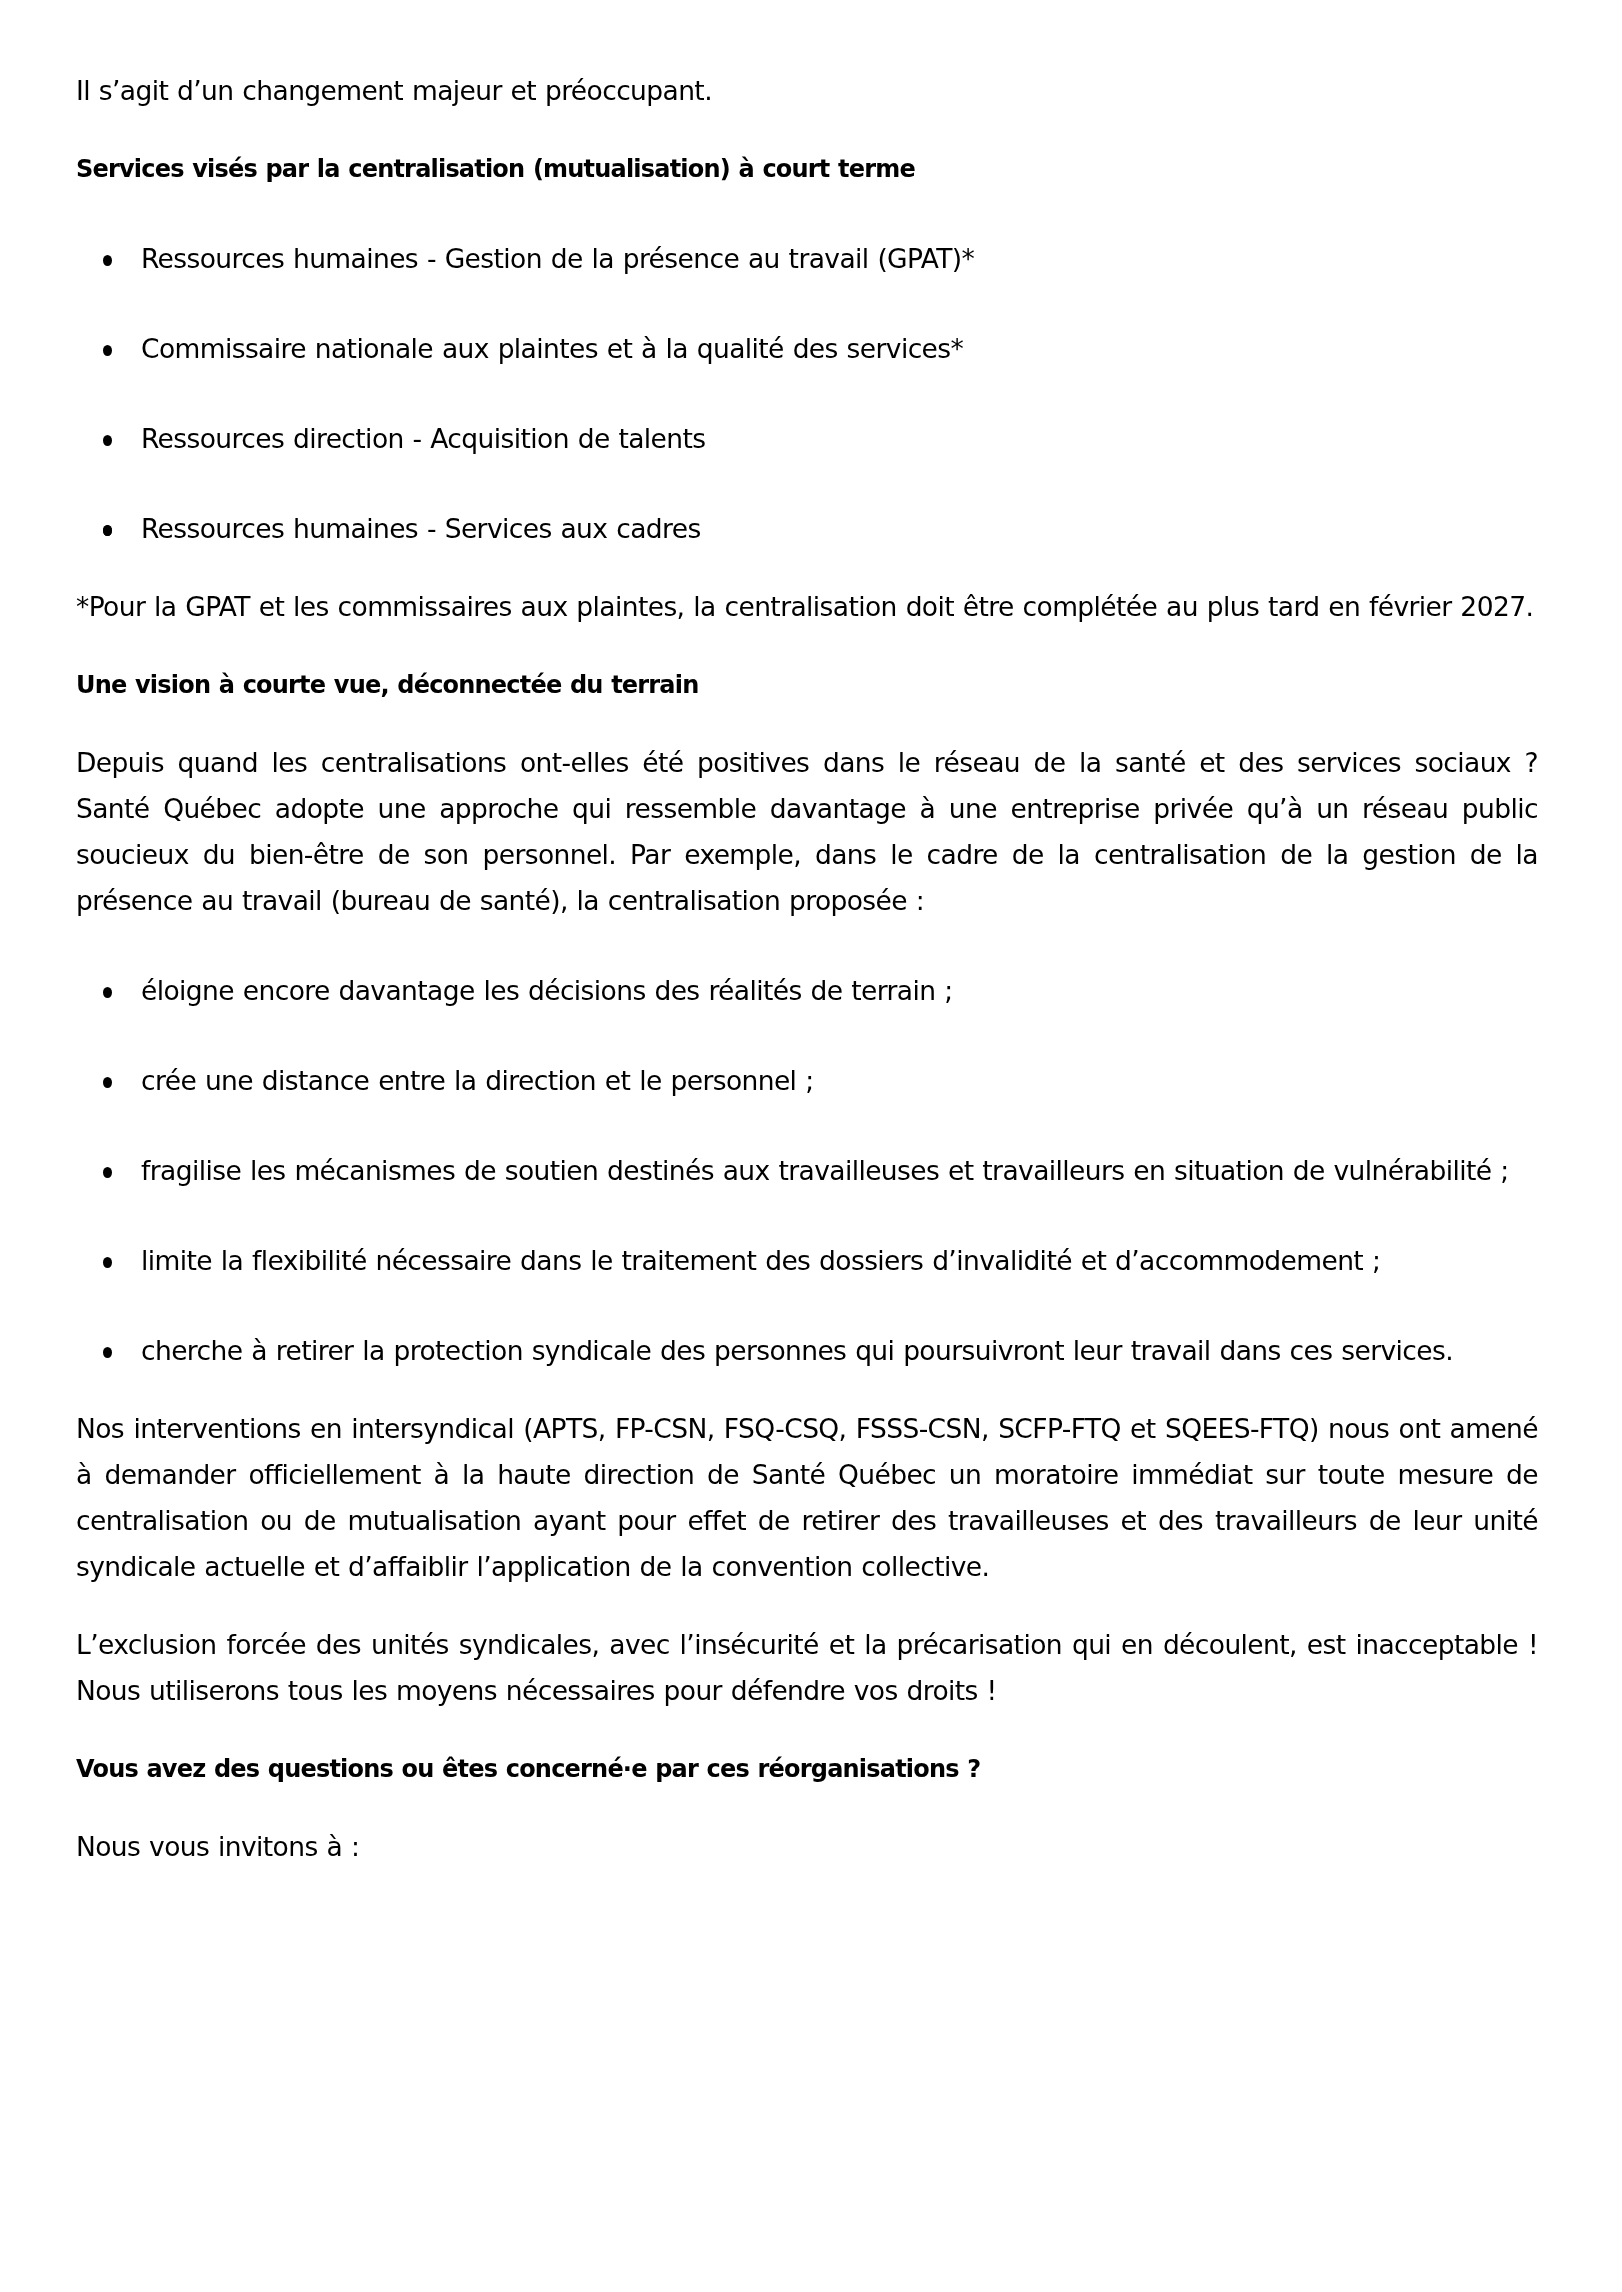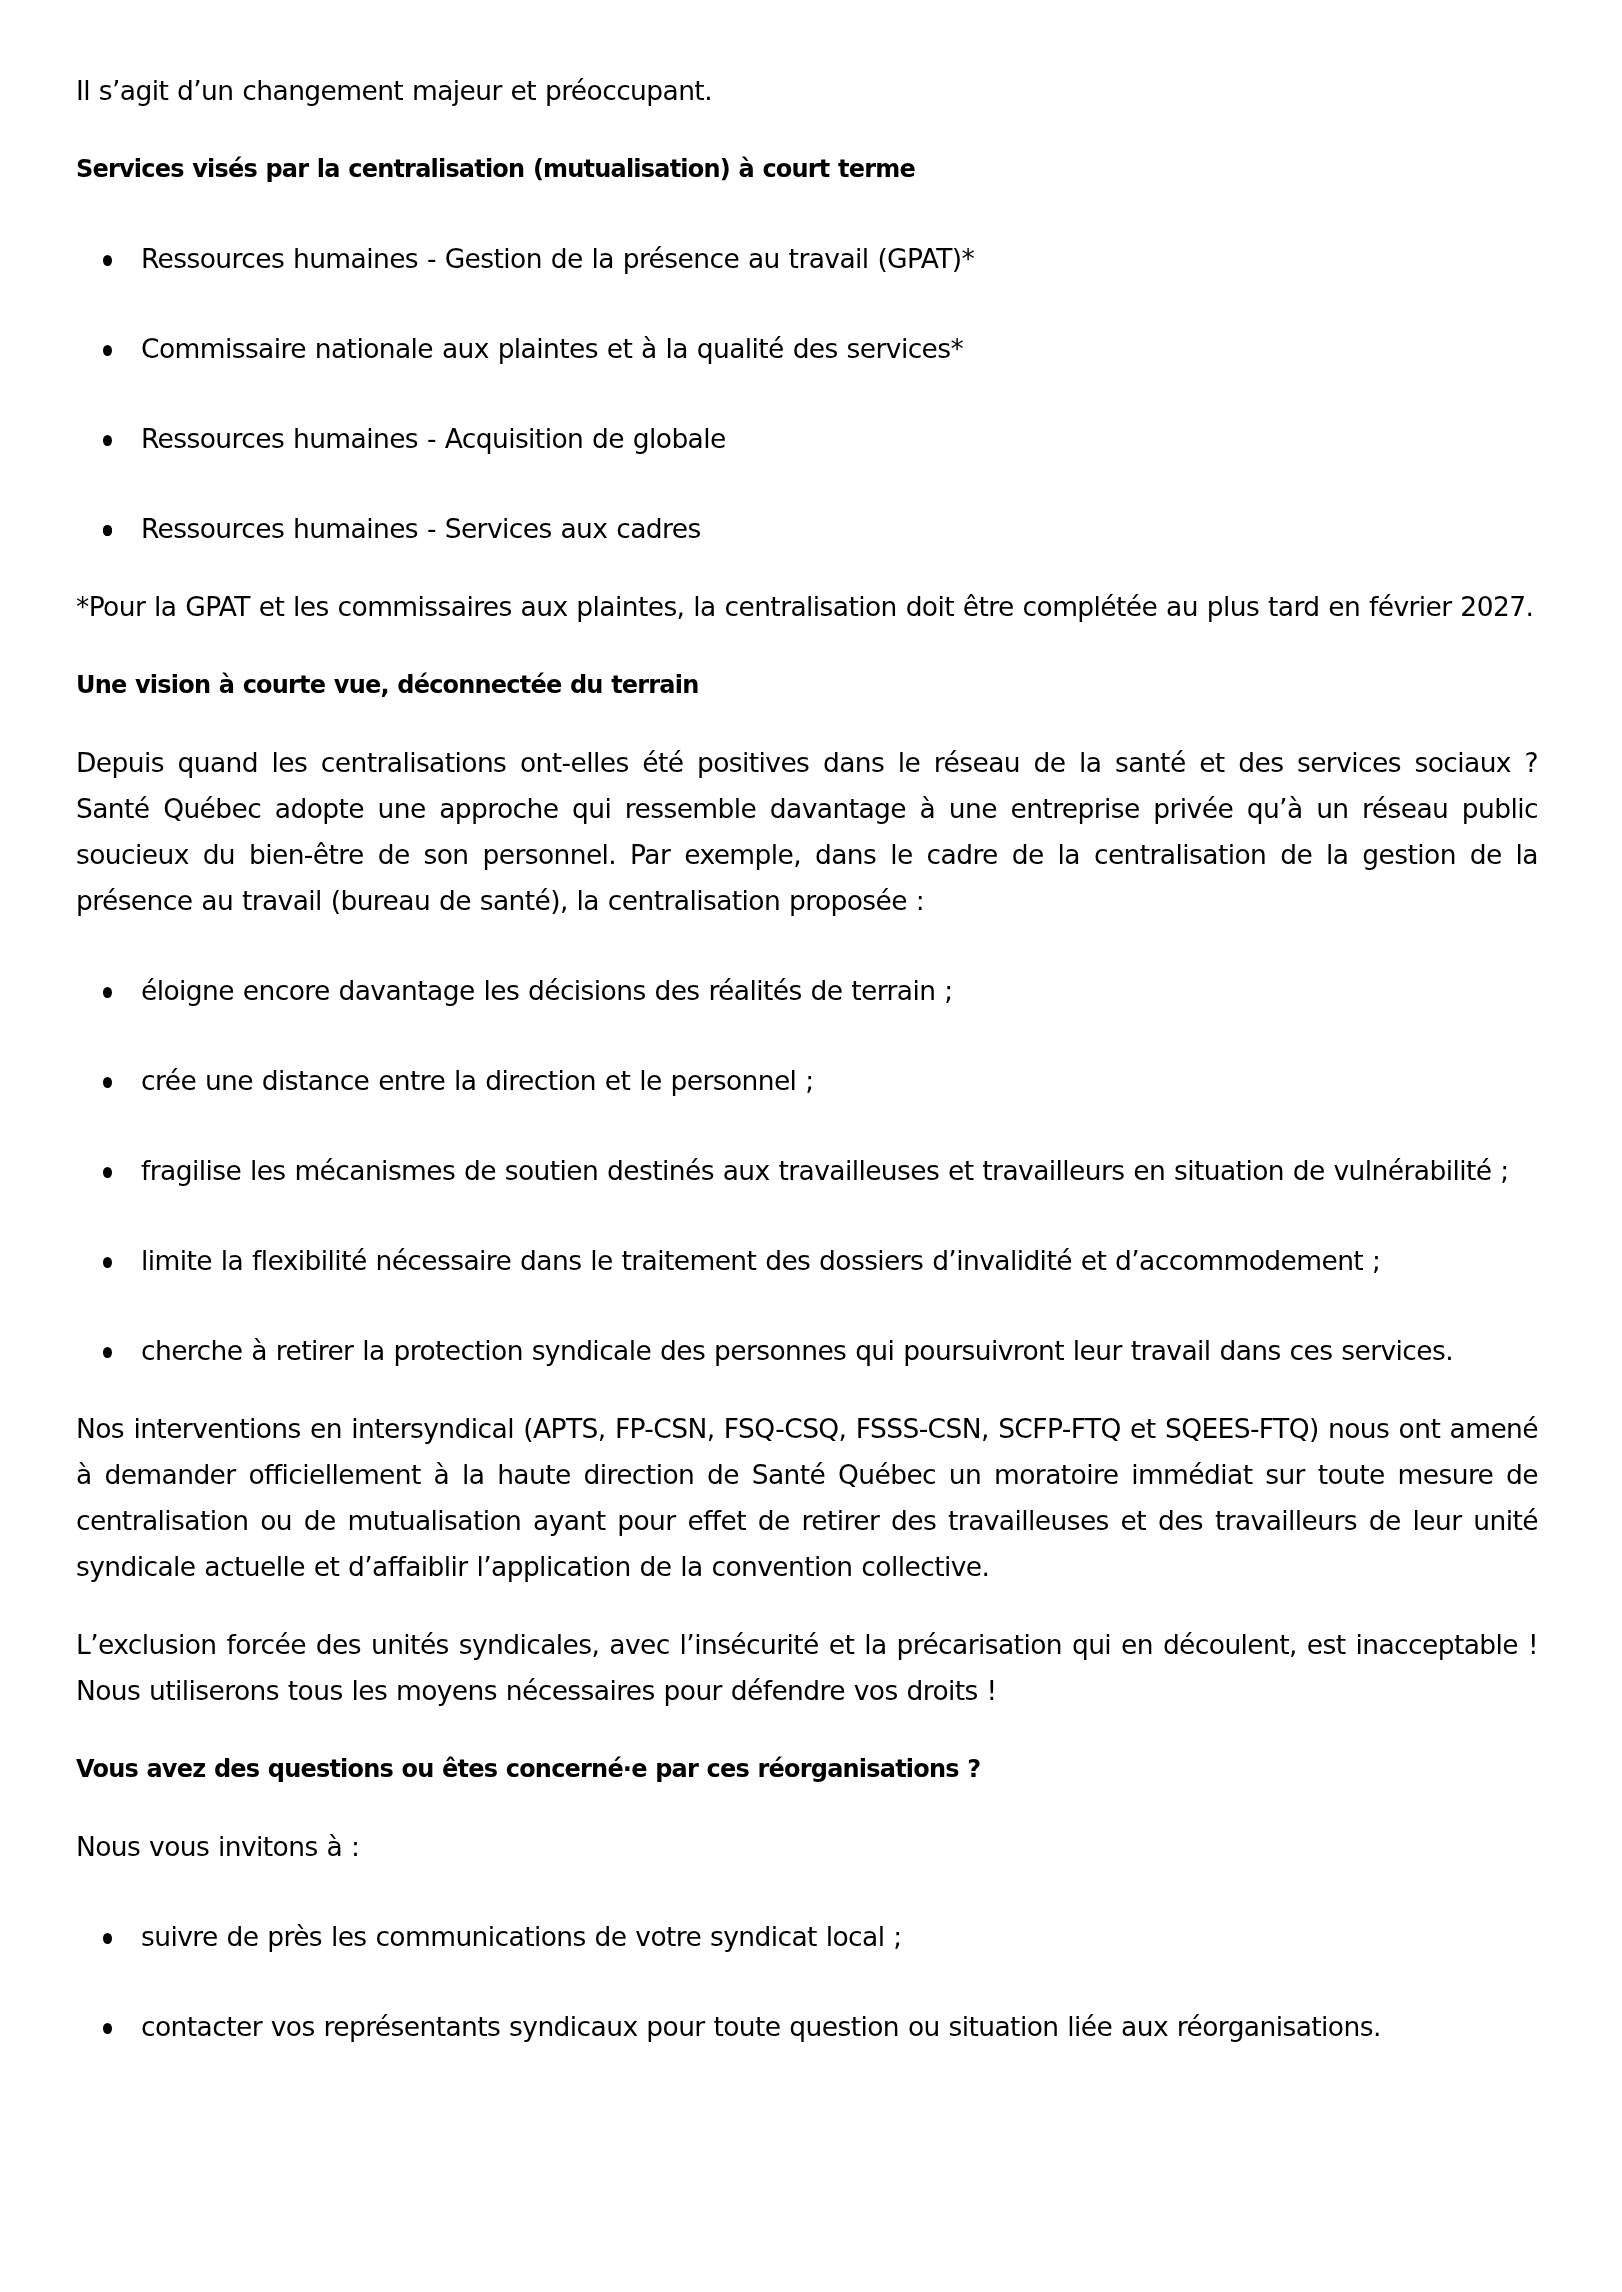"Ressources humaines - Acquisition de" span { text: humaines - Acquisition de globale -> direction - Acquisition de talents }
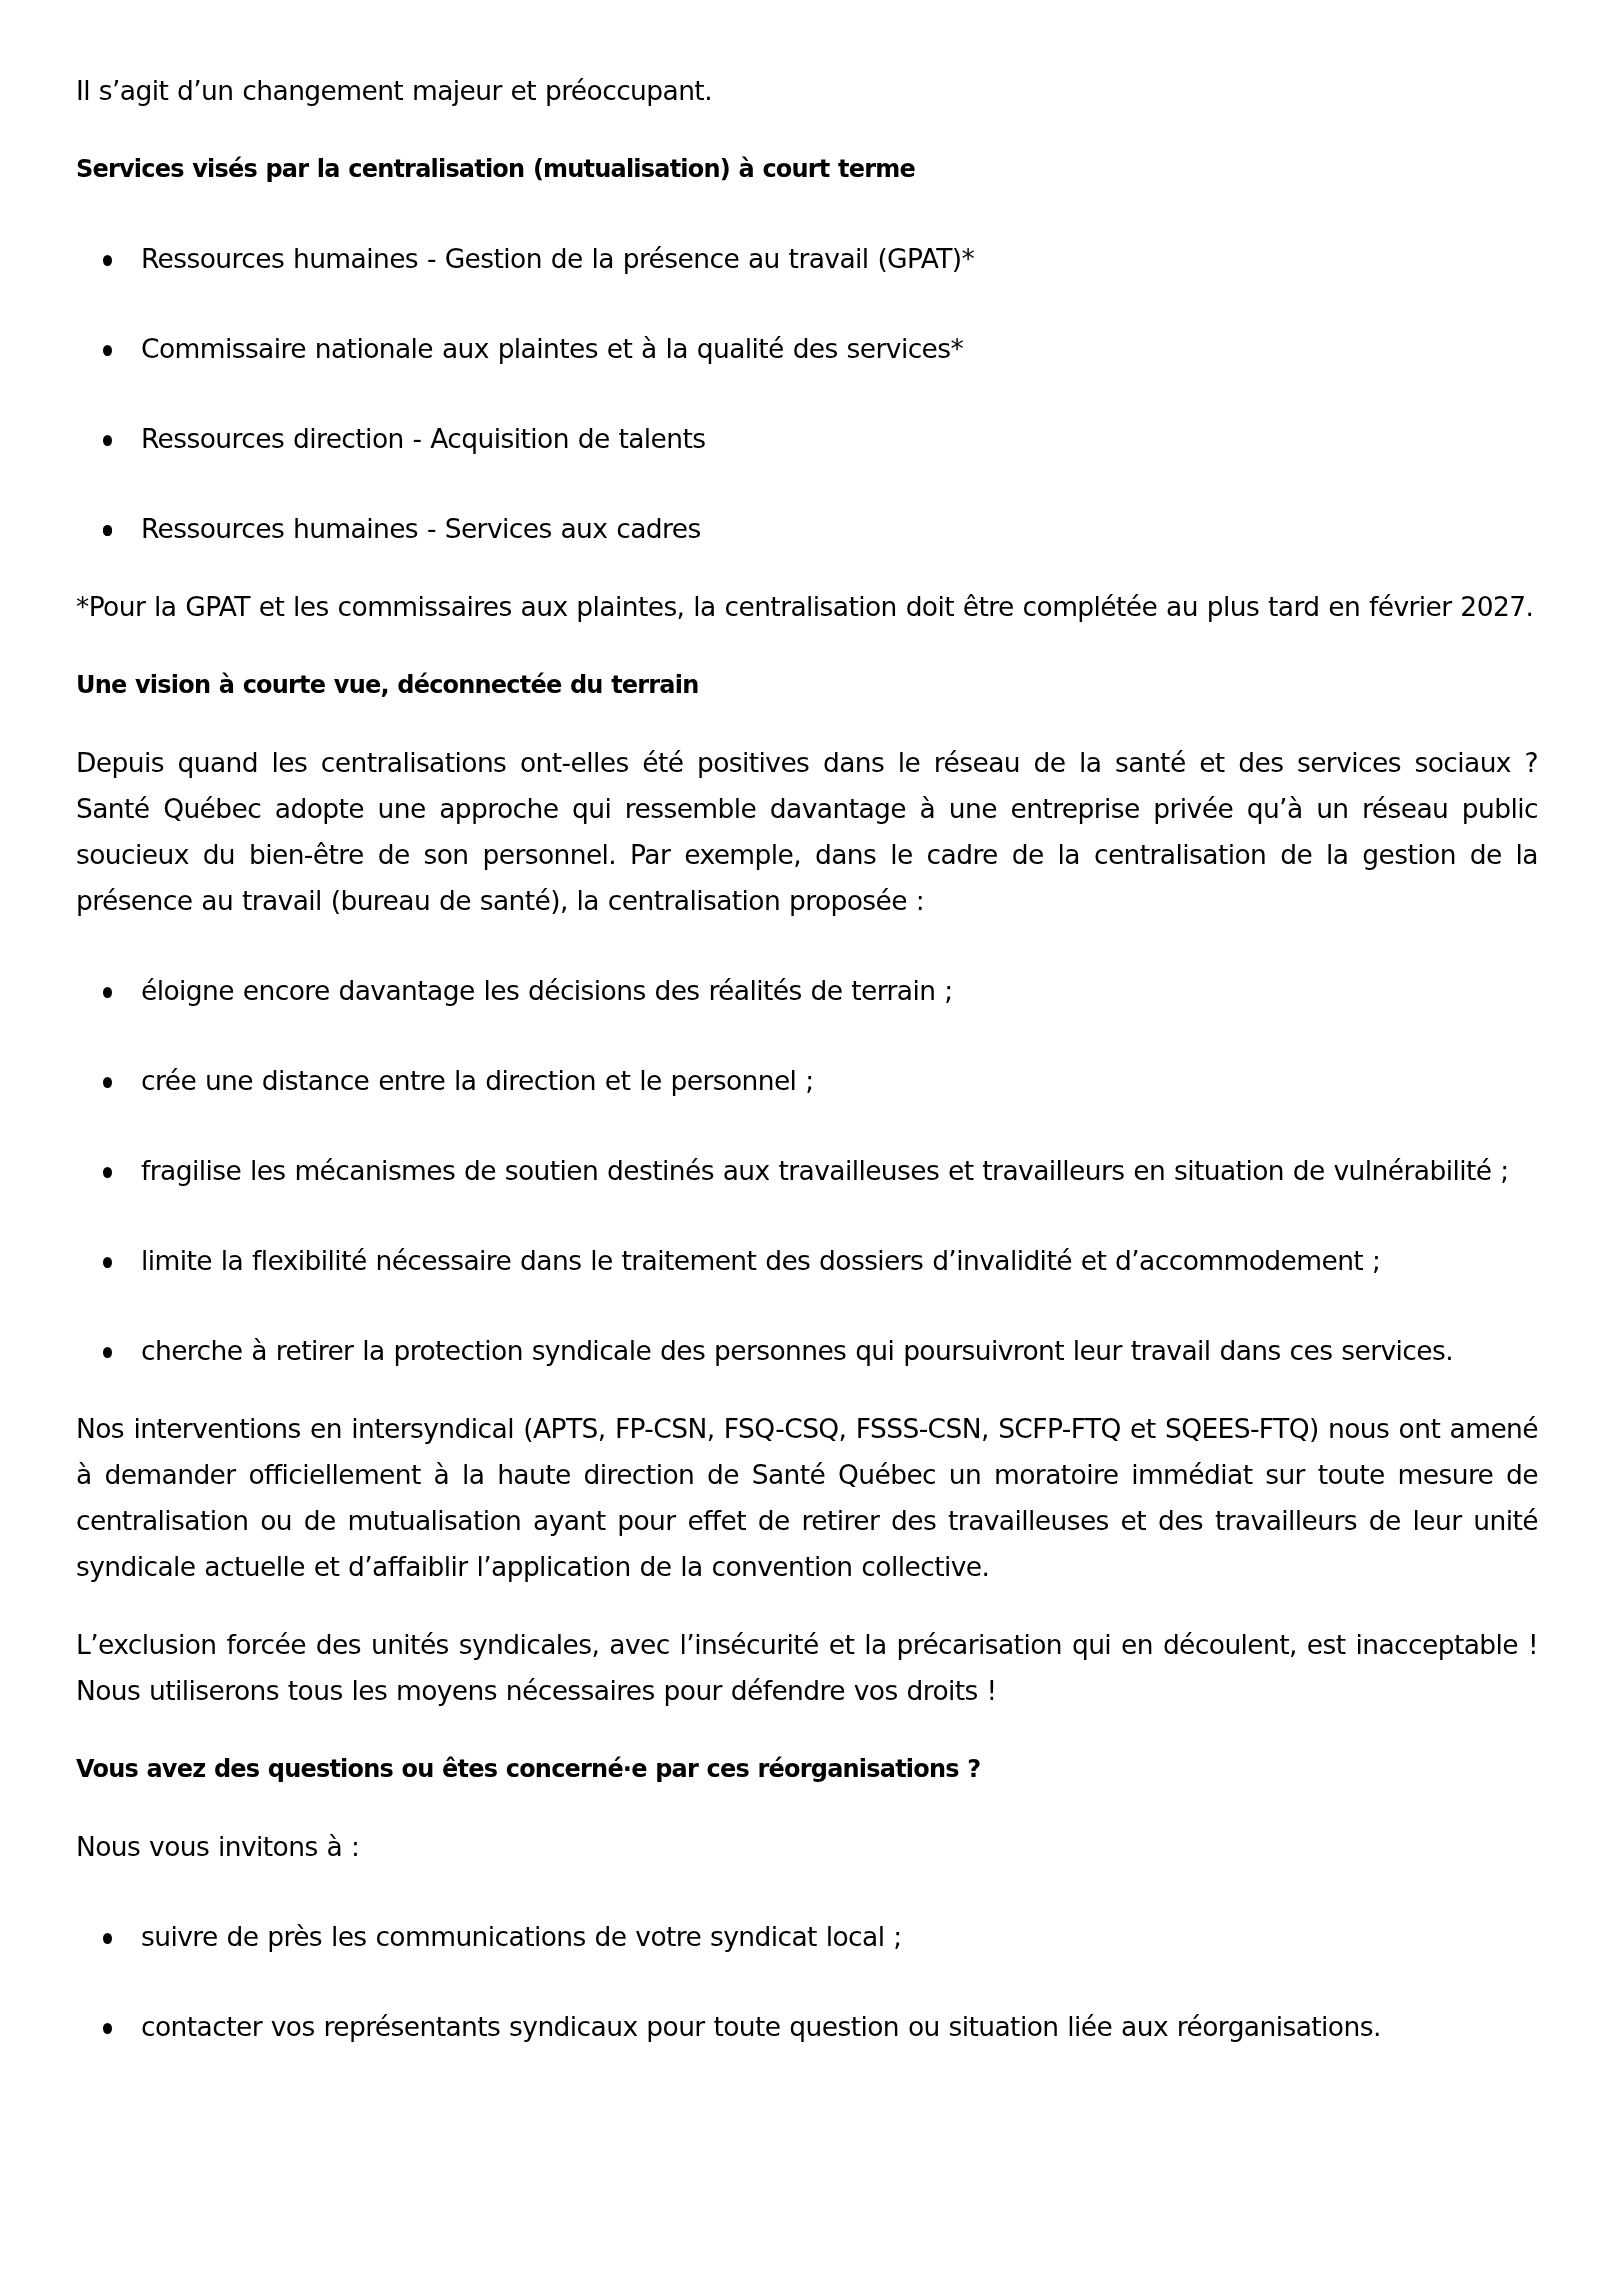"suivre de près les communications" ul { html: <ul> <li><span></span><span>suivre de près les communications de votre syndicat local ;</span></li> <li><span></span><span>contacter vos représentants syndicaux pour toute question ou situation liée aux réorganisations.</span></li> </ul> -> none }
